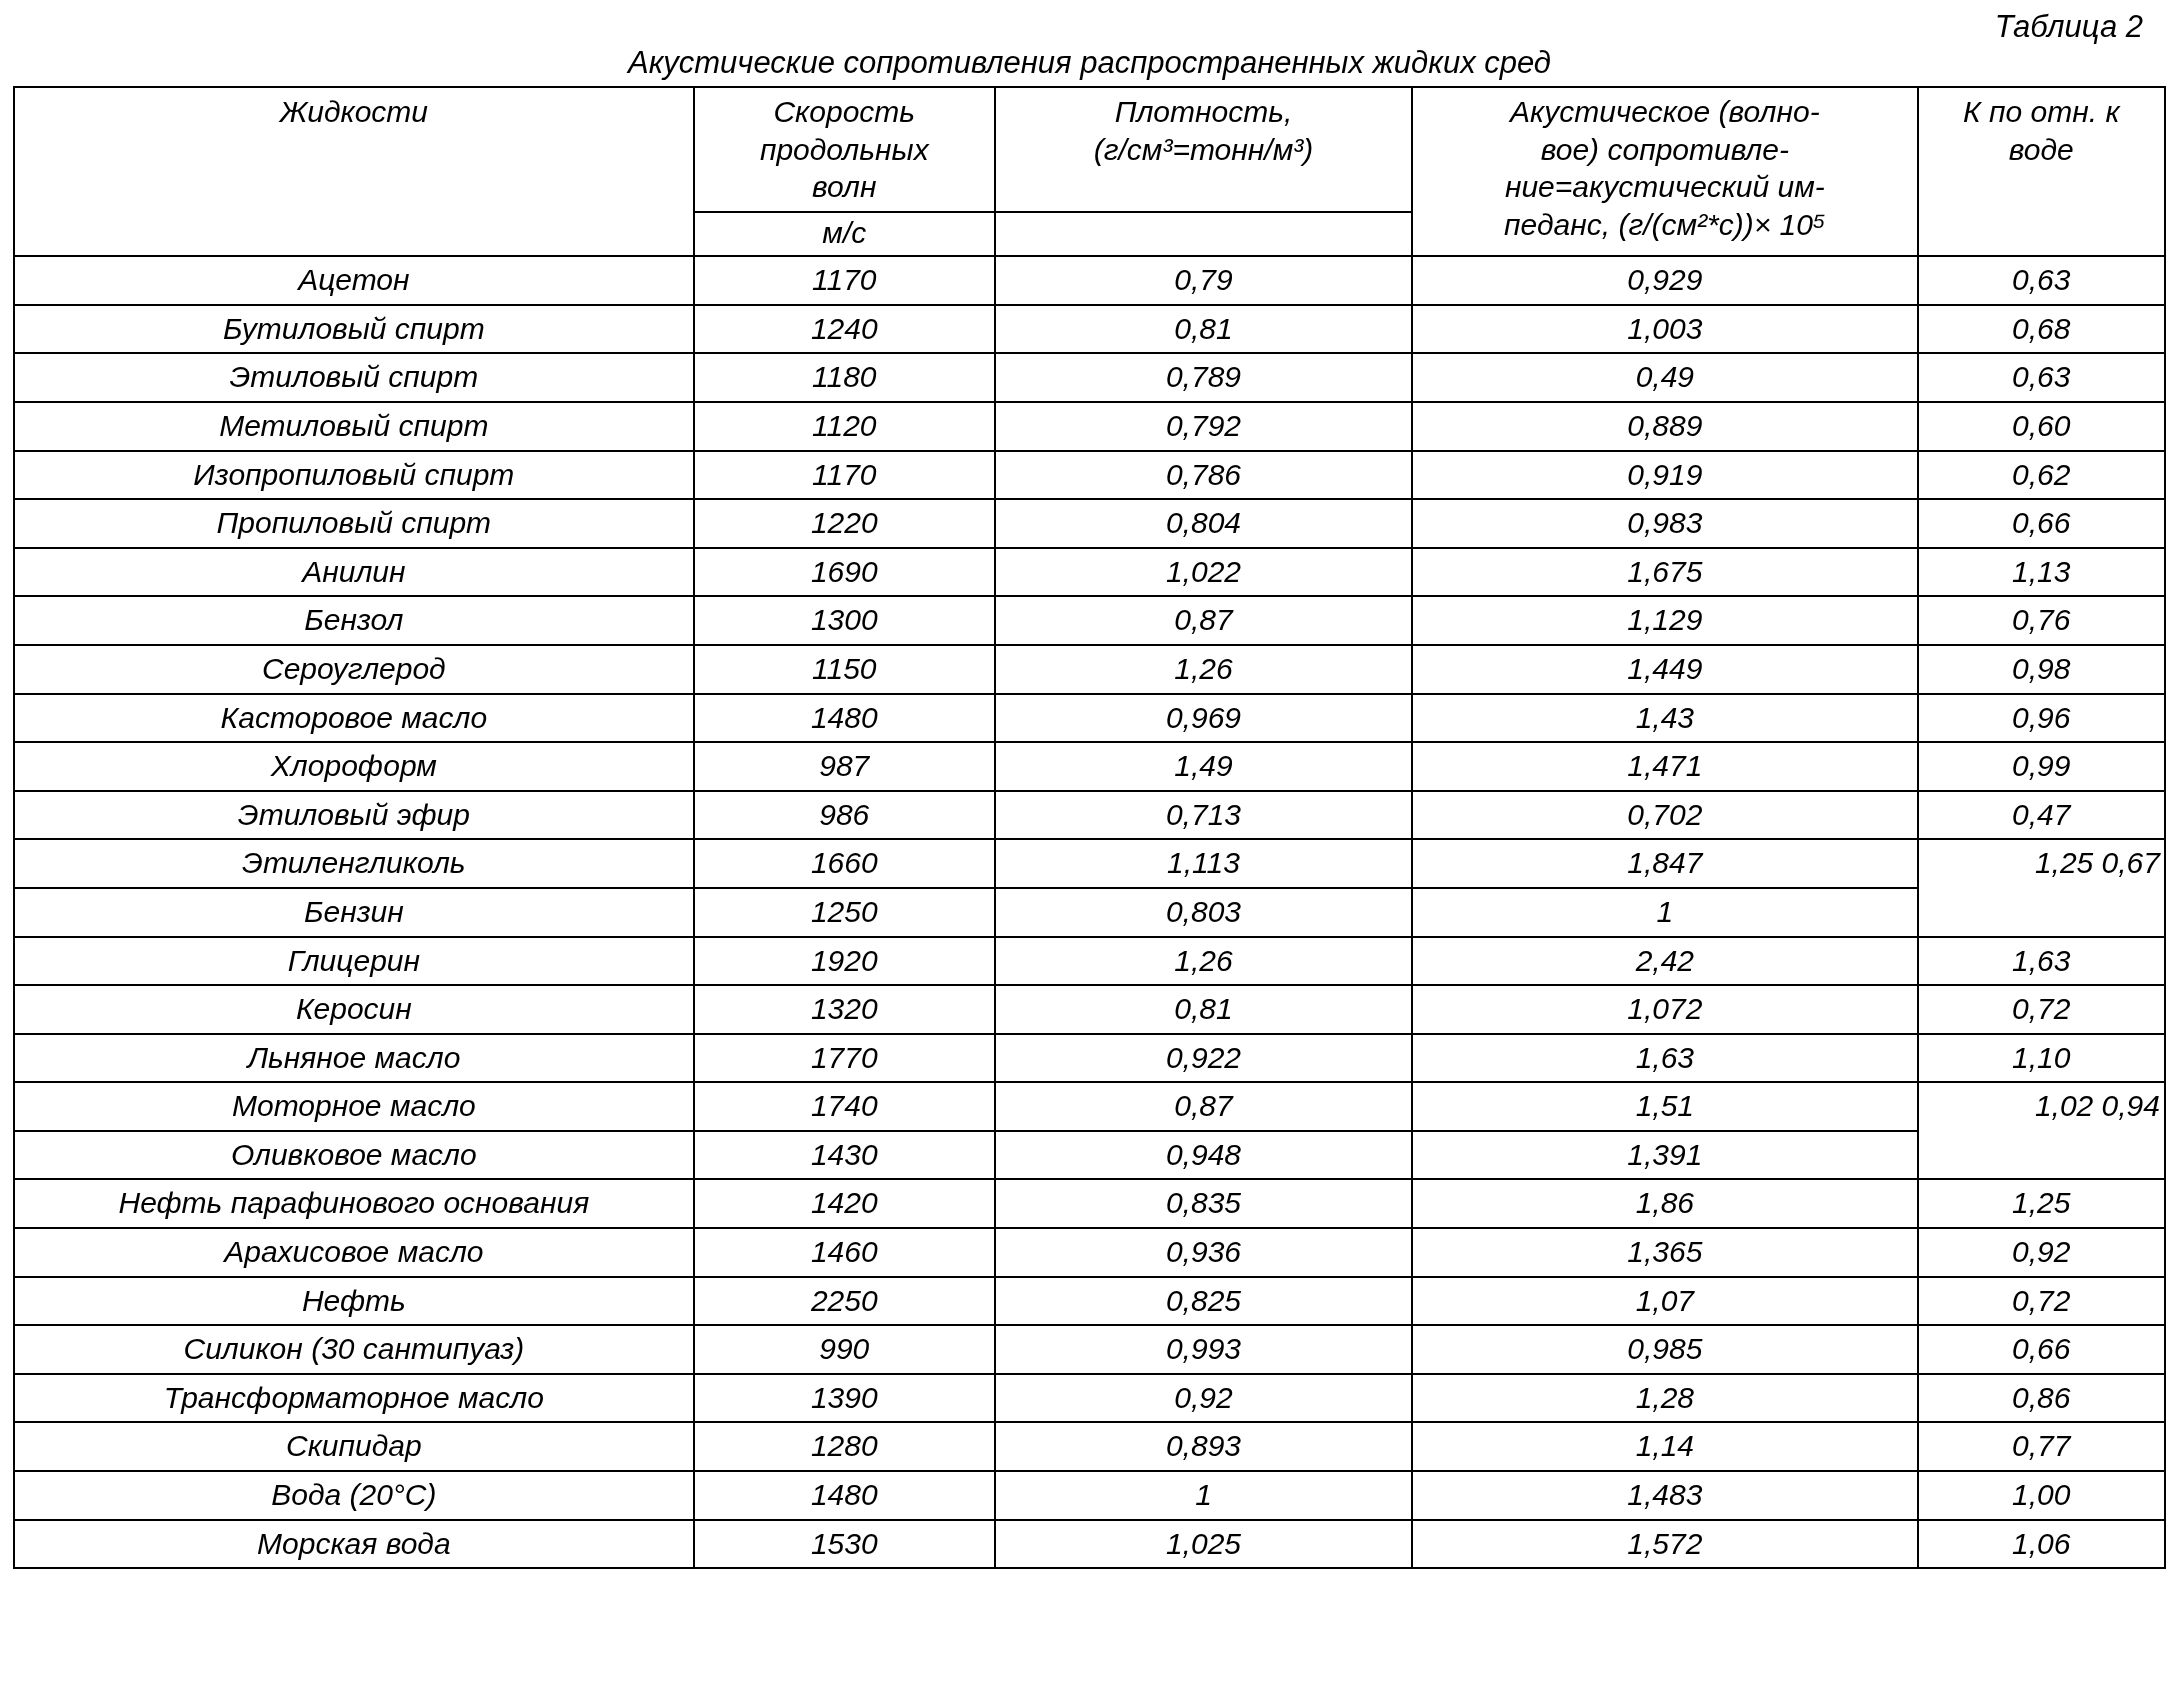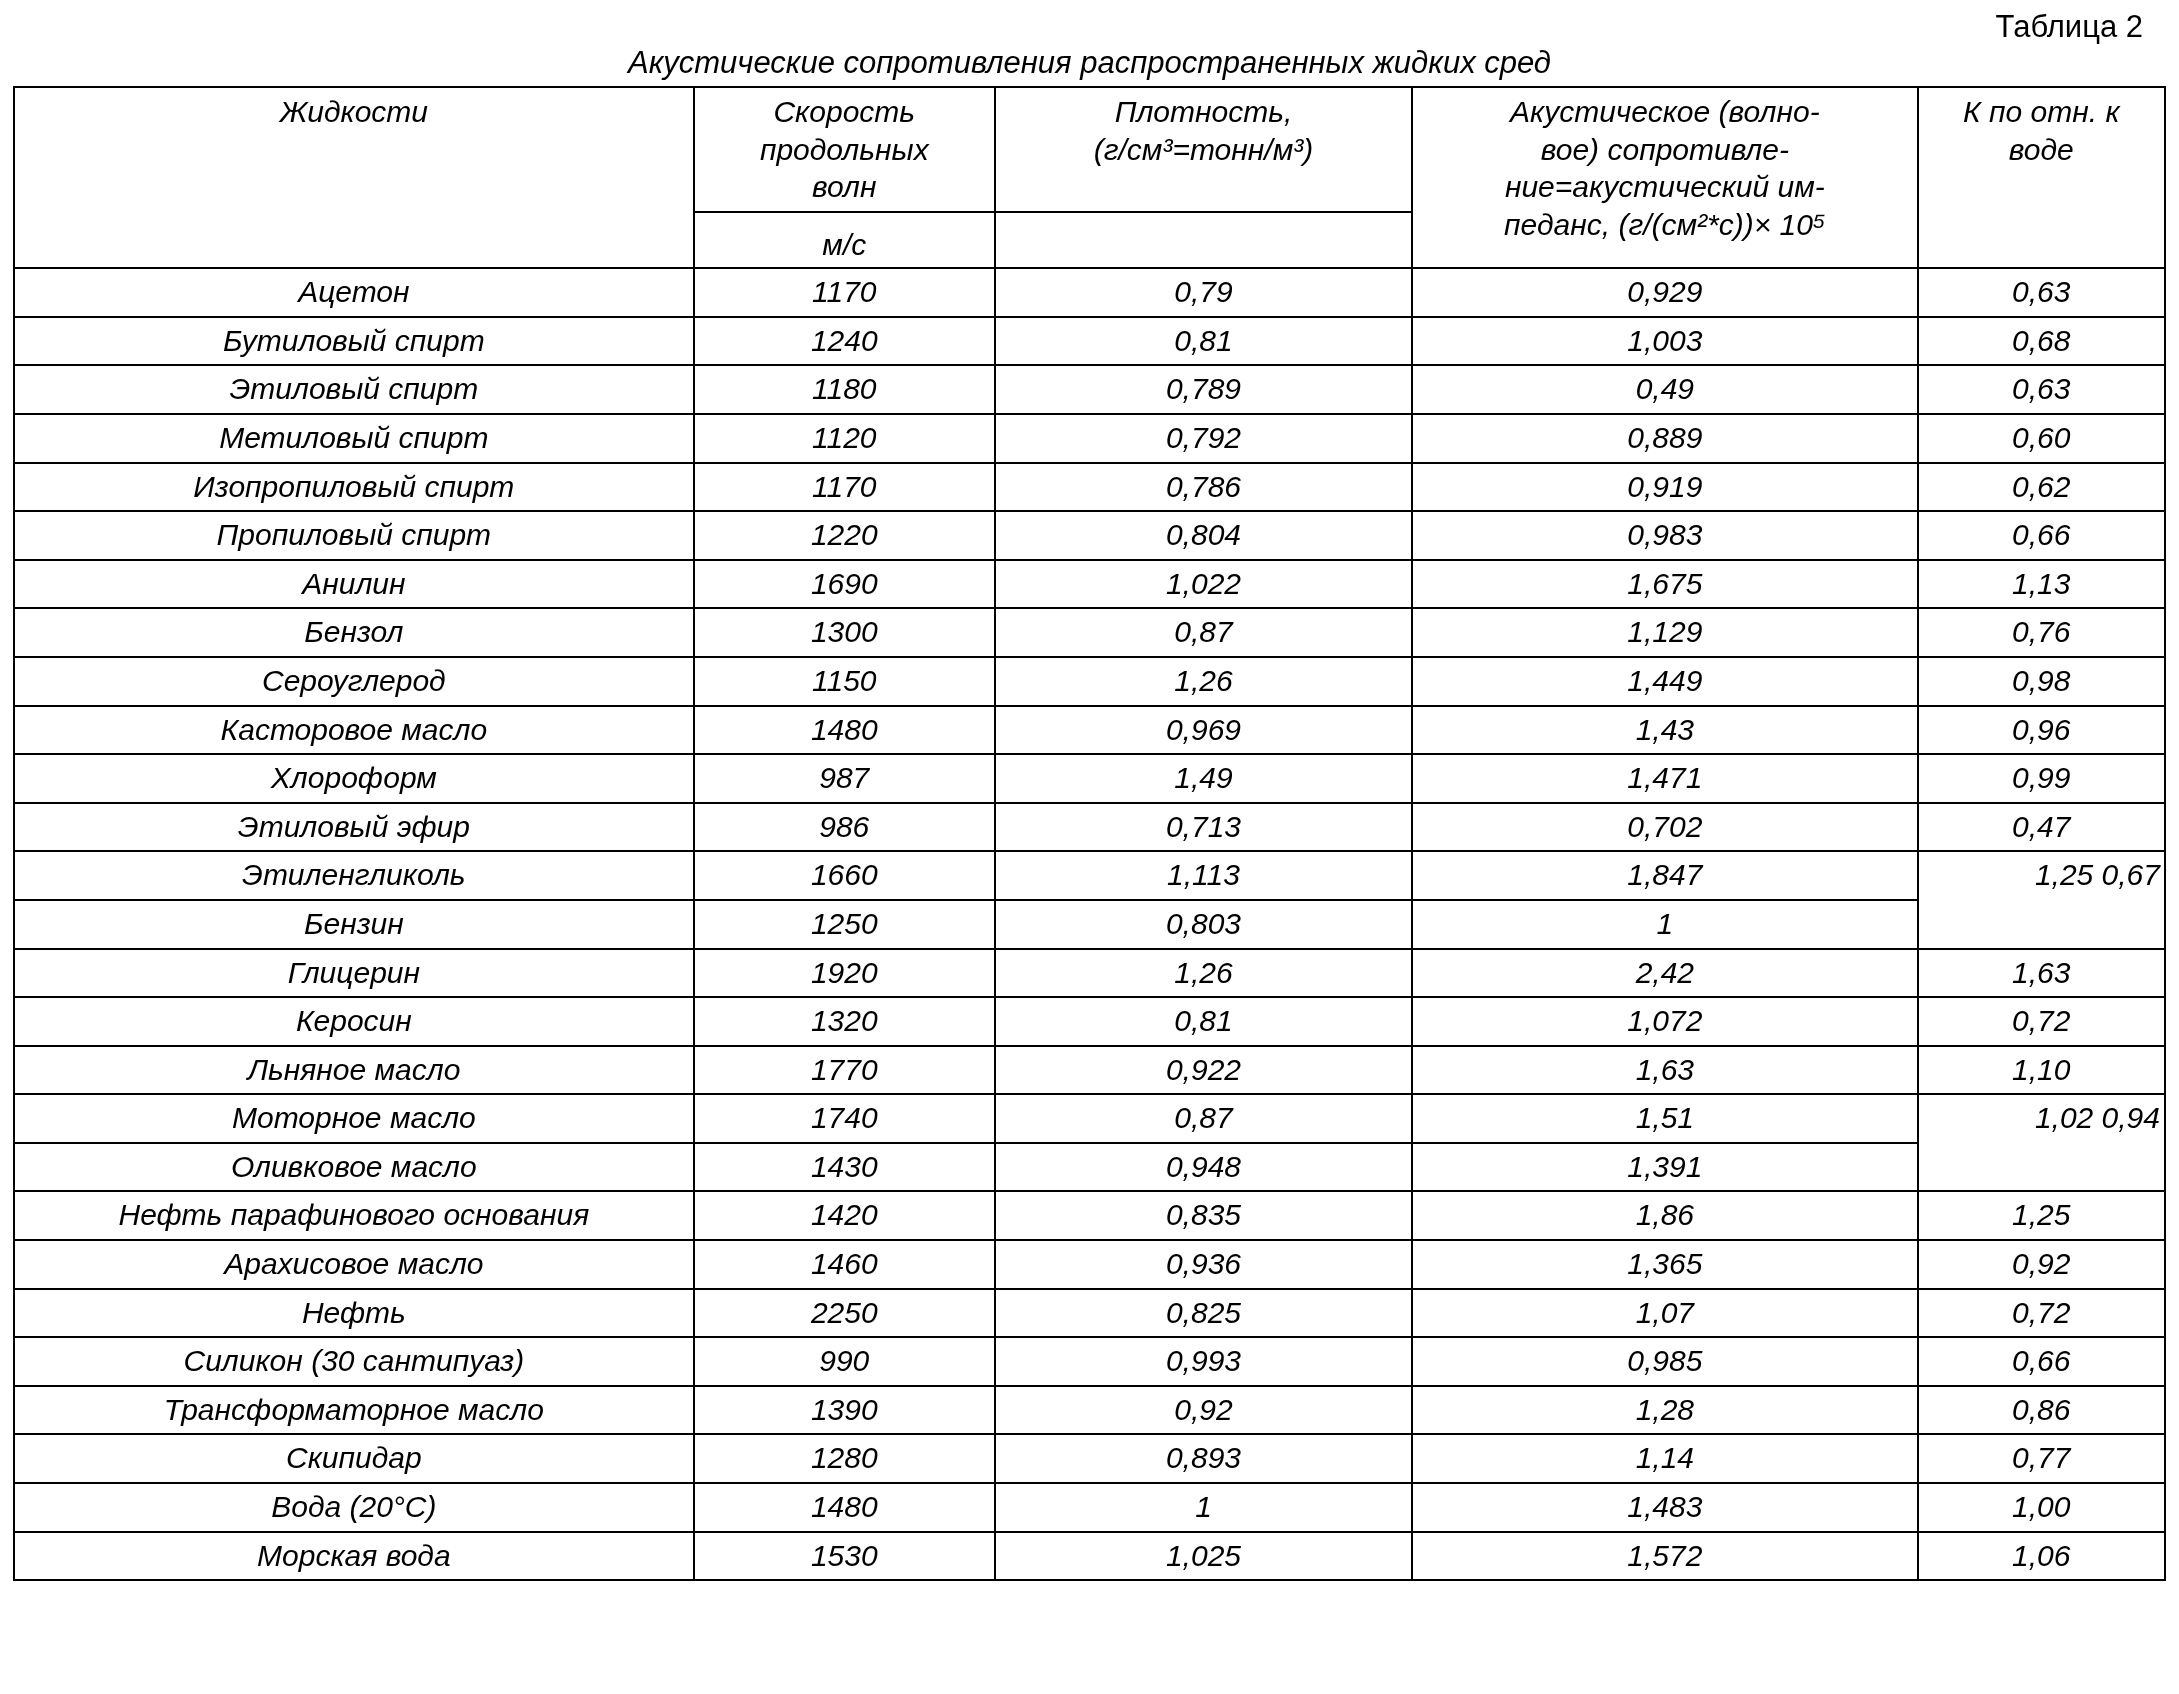"Таблица 2" .table-label { font-style: none -> italic }
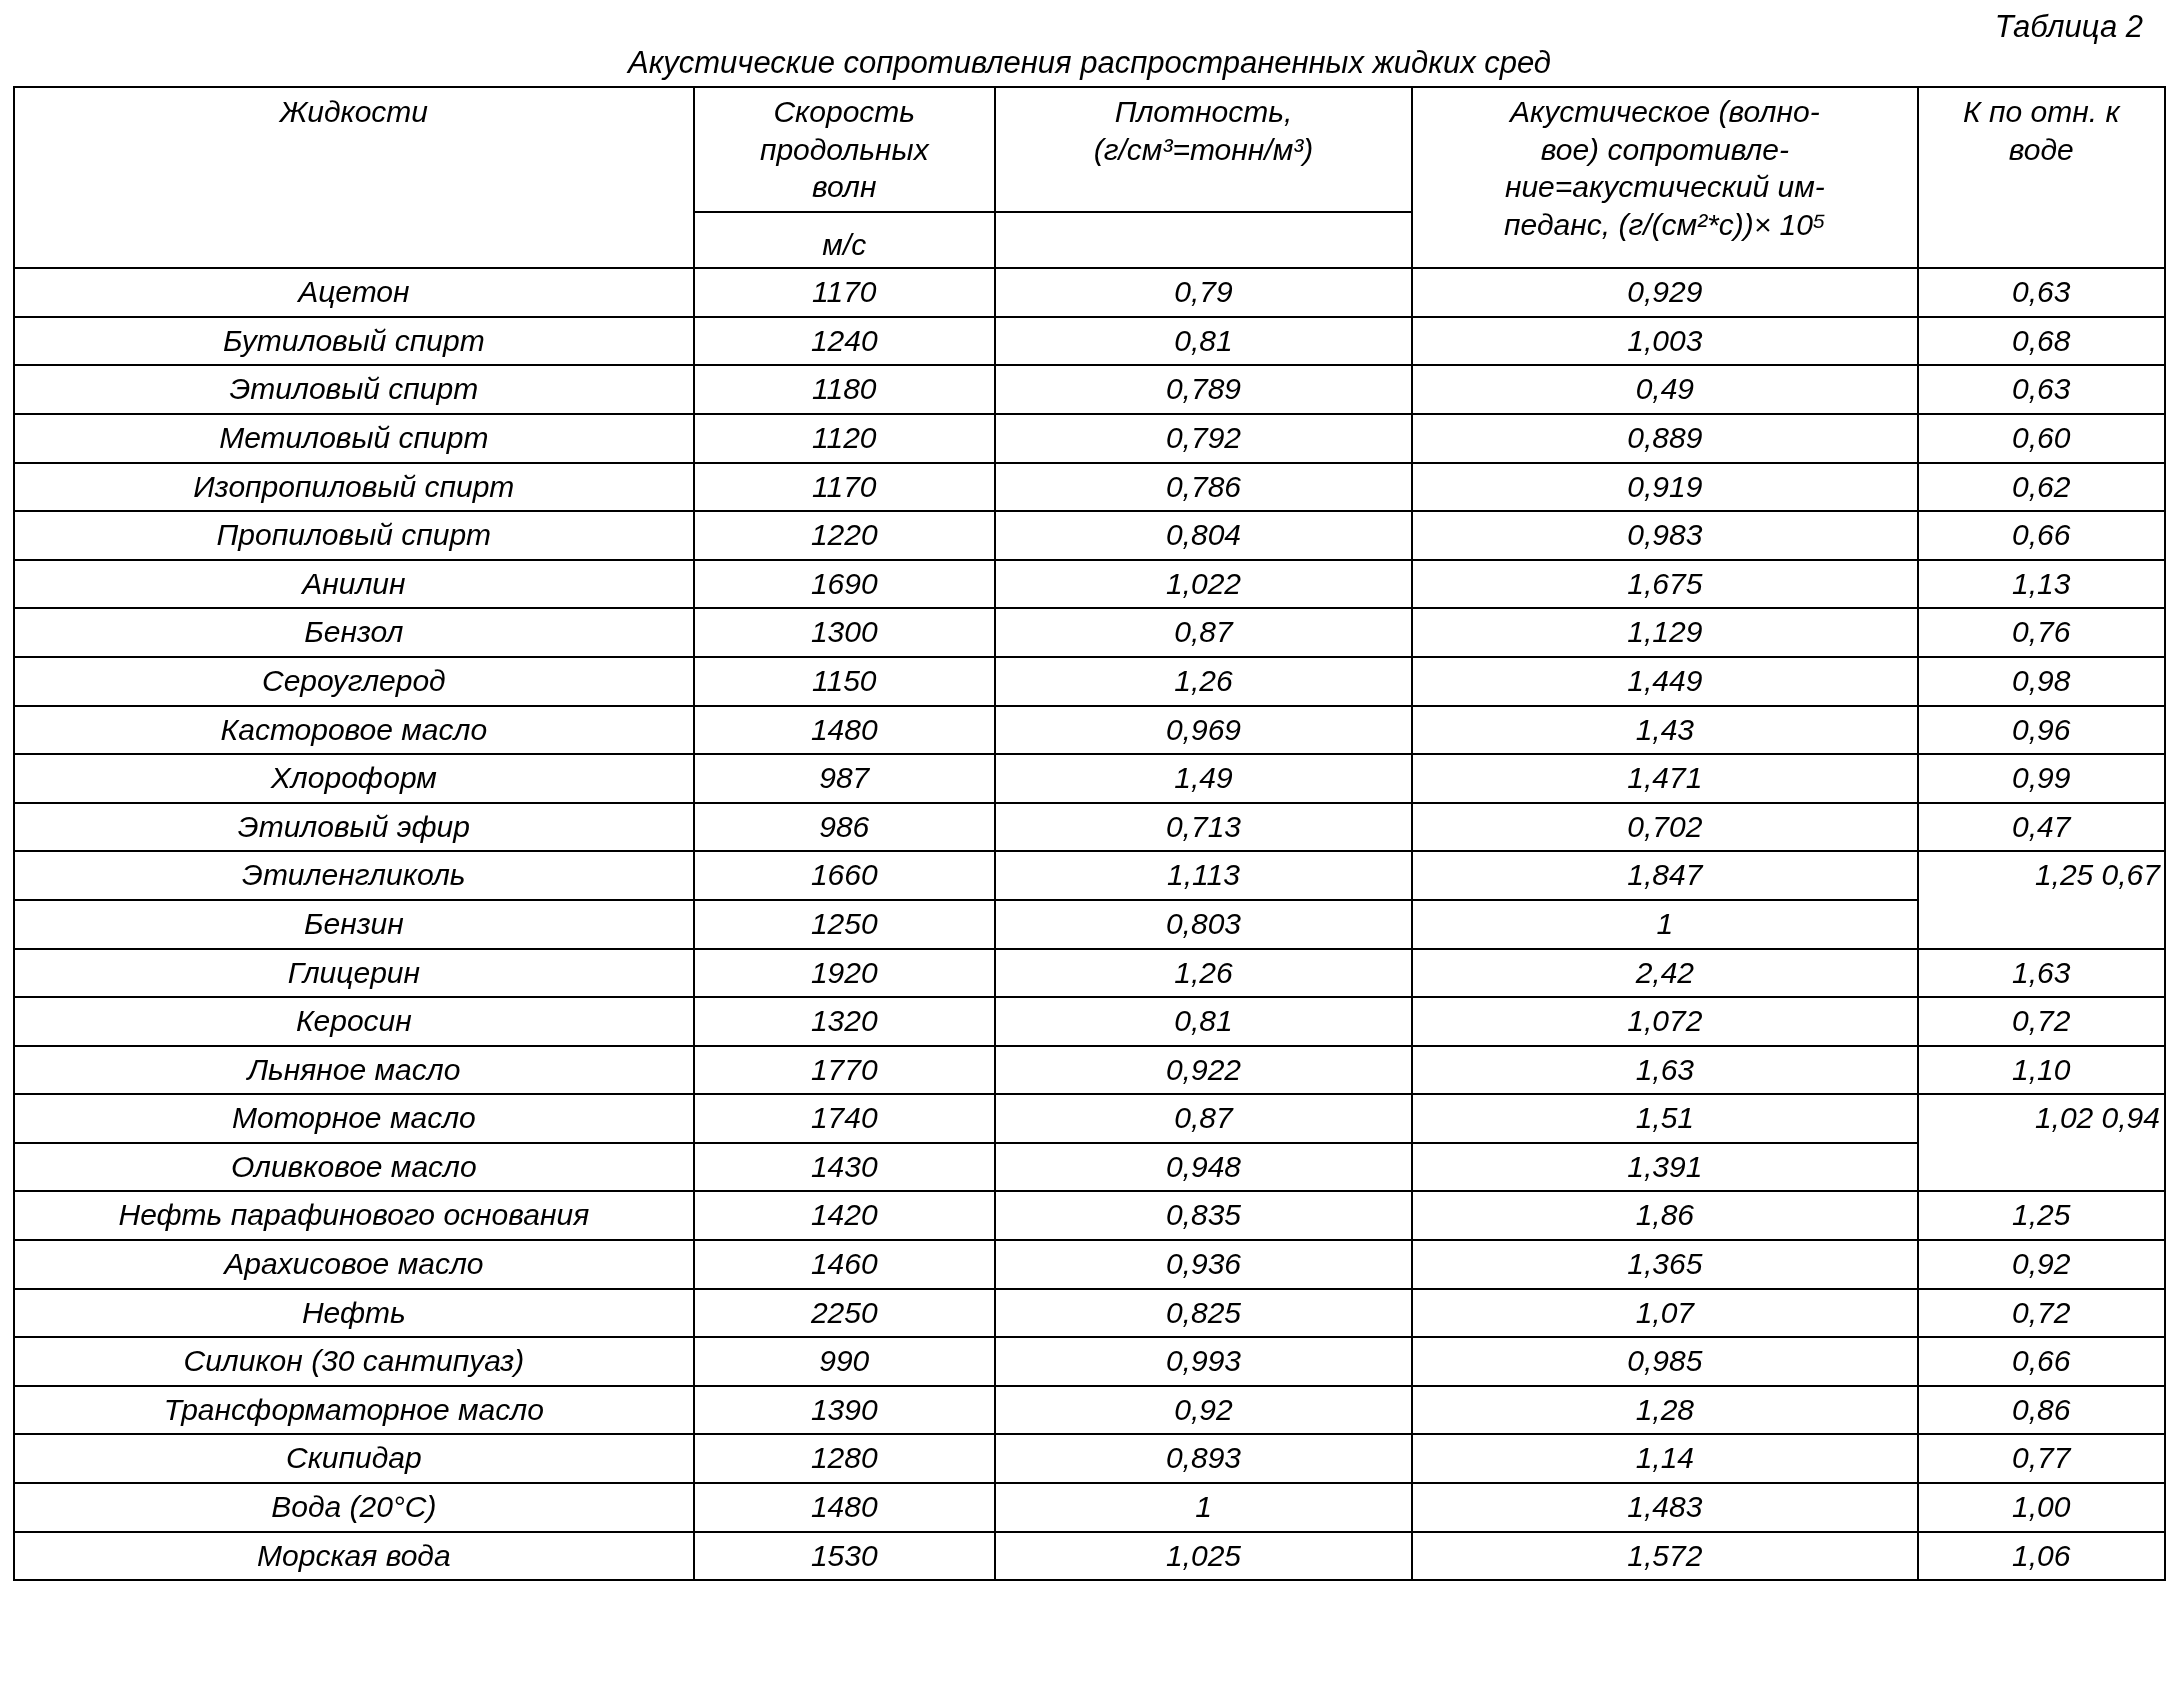"м/с" table.liquids thead tr.subhead th { padding-top: 13px -> 1px }
